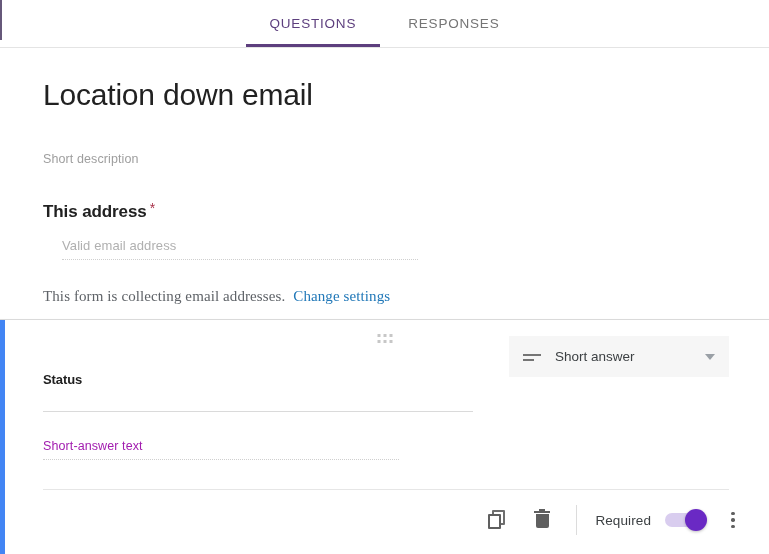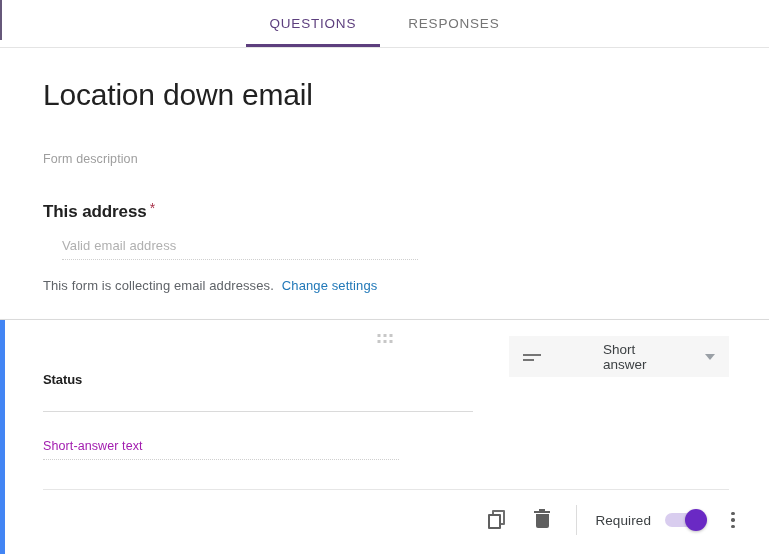"Form description" div.form-description { text: Form -> Short }
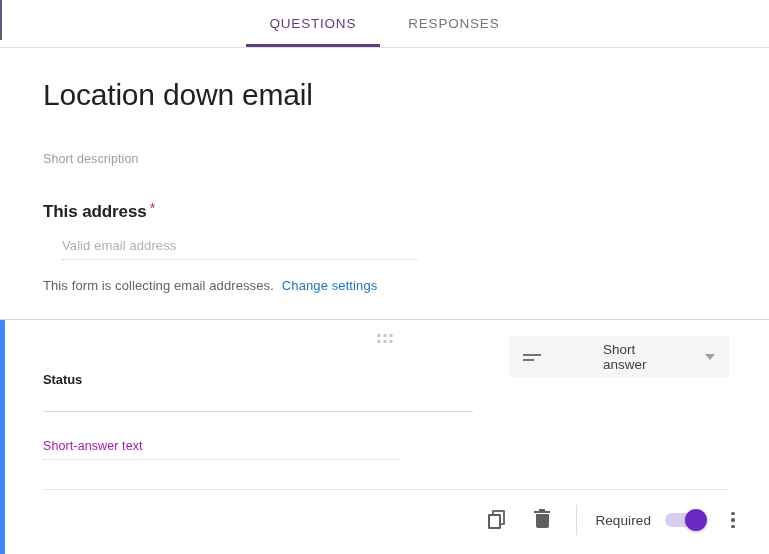"This form is collecting email" .email-note { font-family: none -> Liberation Serif, serif; font-size: 13px -> 15px; margin-top: 18px -> 28px }
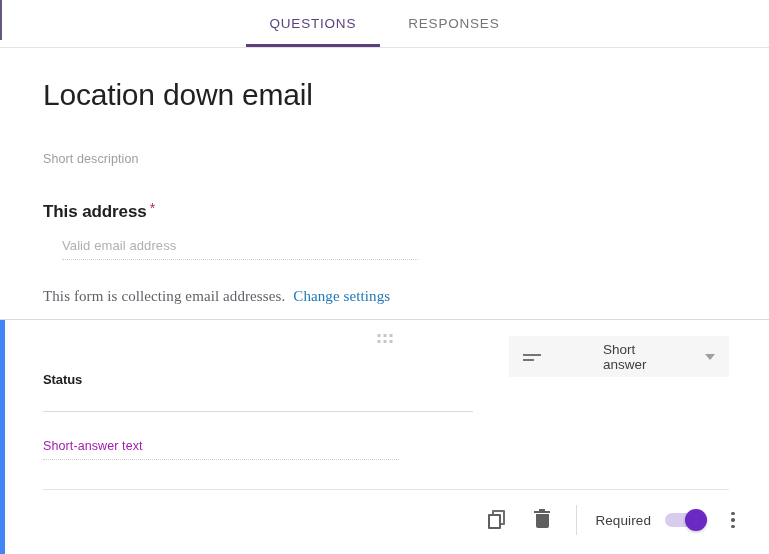"Short answer" .type-select { gap: 48px -> none }
